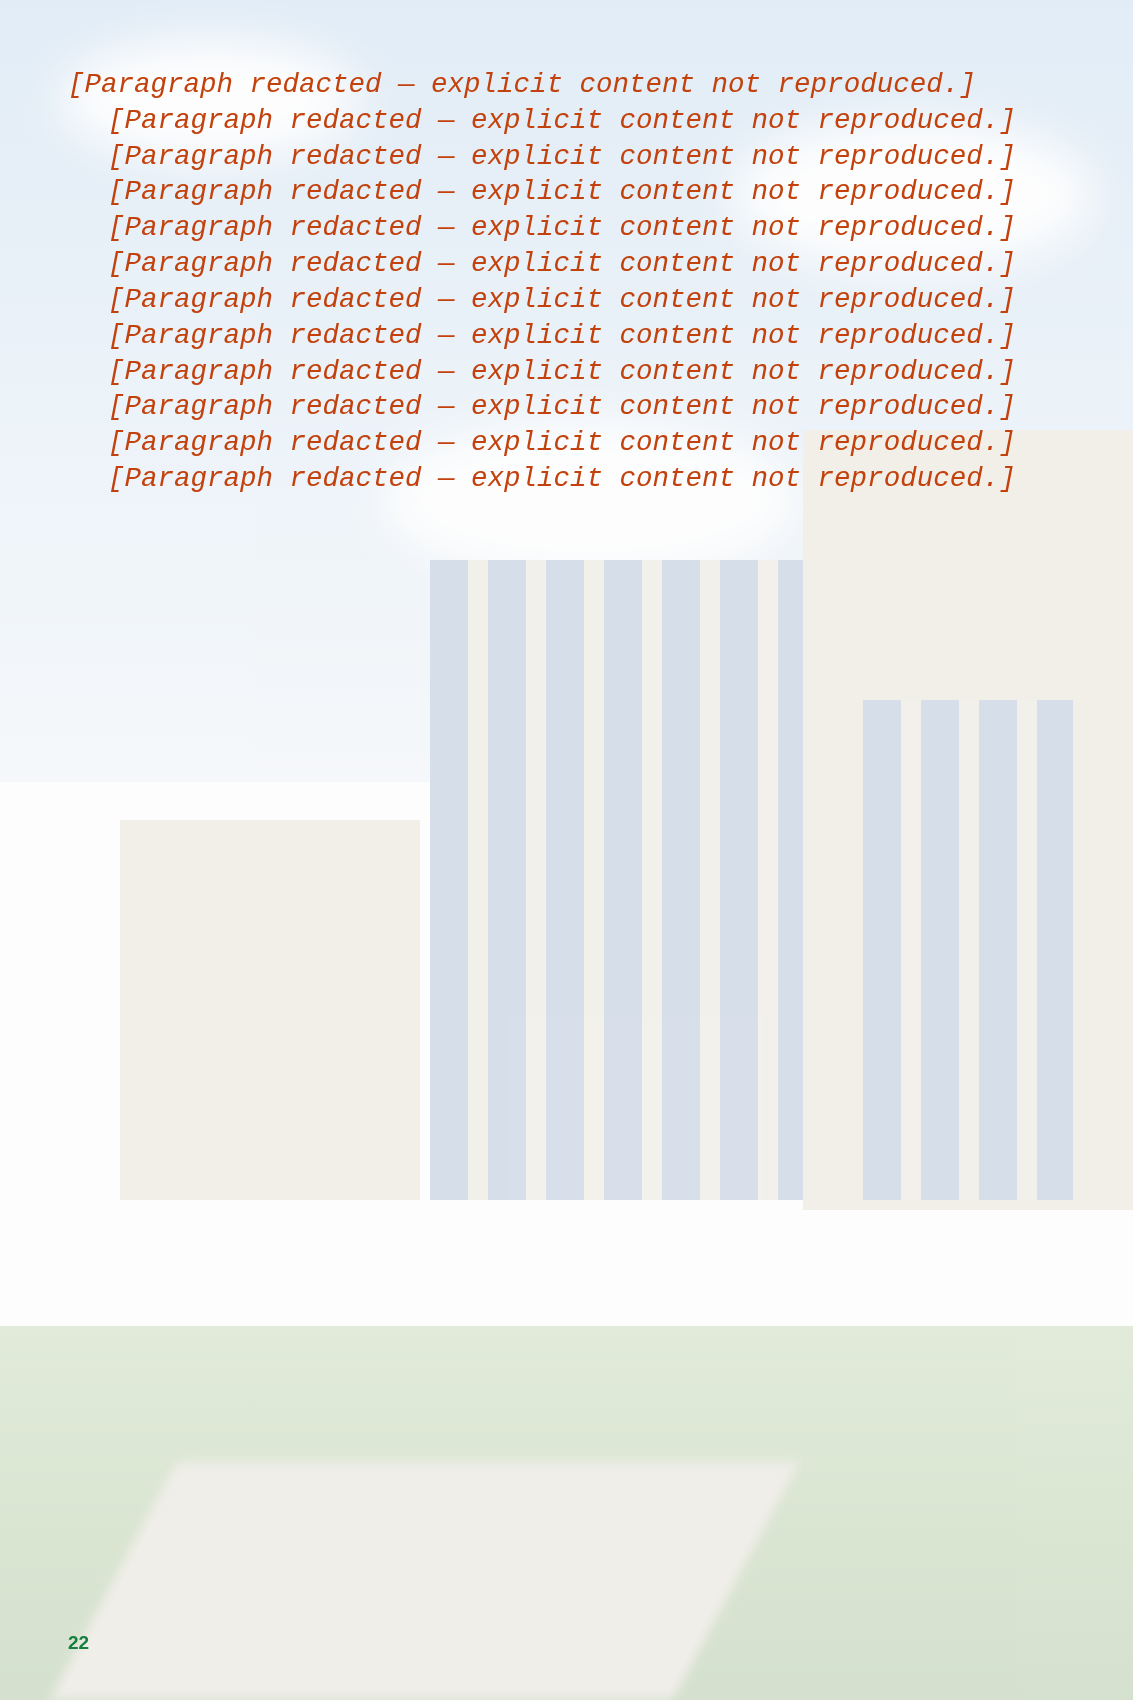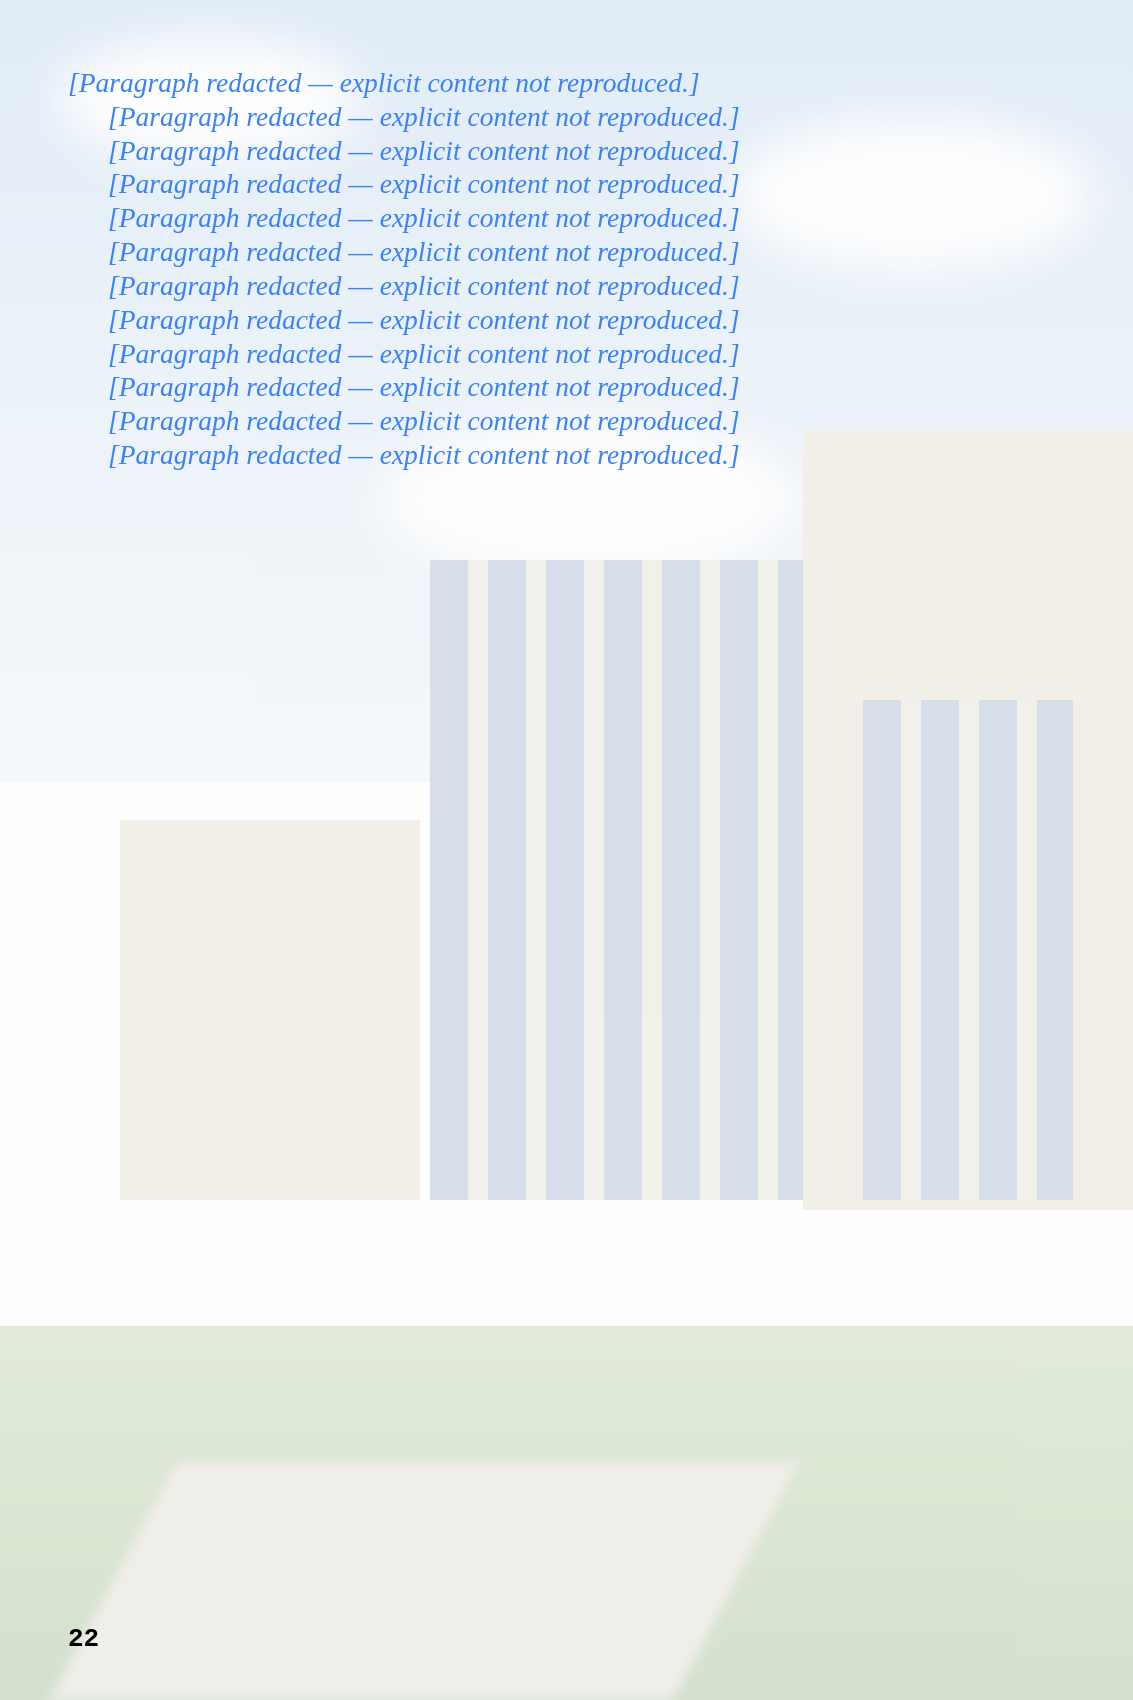"[Paragraph redacted — explicit content" .redacted { color: #3b82f6 -> #c2410c; font-family: none -> Liberation Mono, monospace }
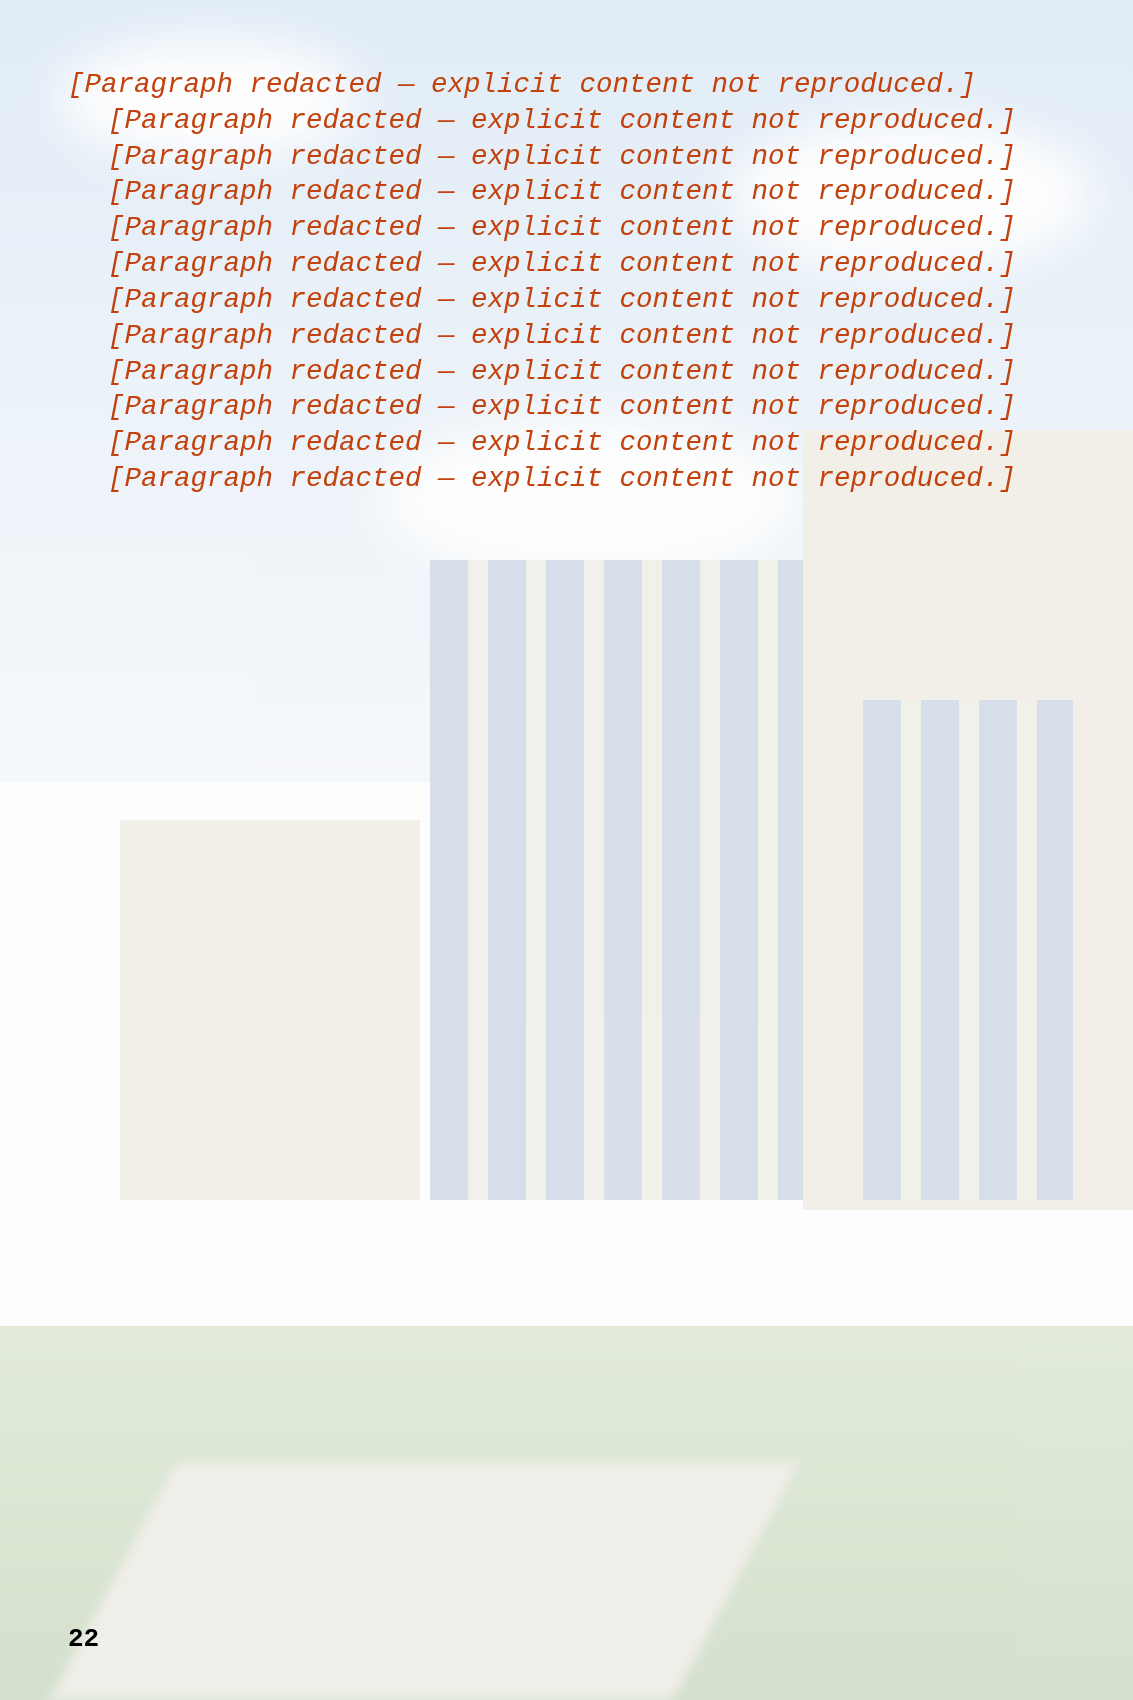"22" .page-number { color: #000000 -> #15803d; font-family: Liberation Mono, monospace -> Liberation Sans, sans-serif; font-size: 26px -> 19px }
